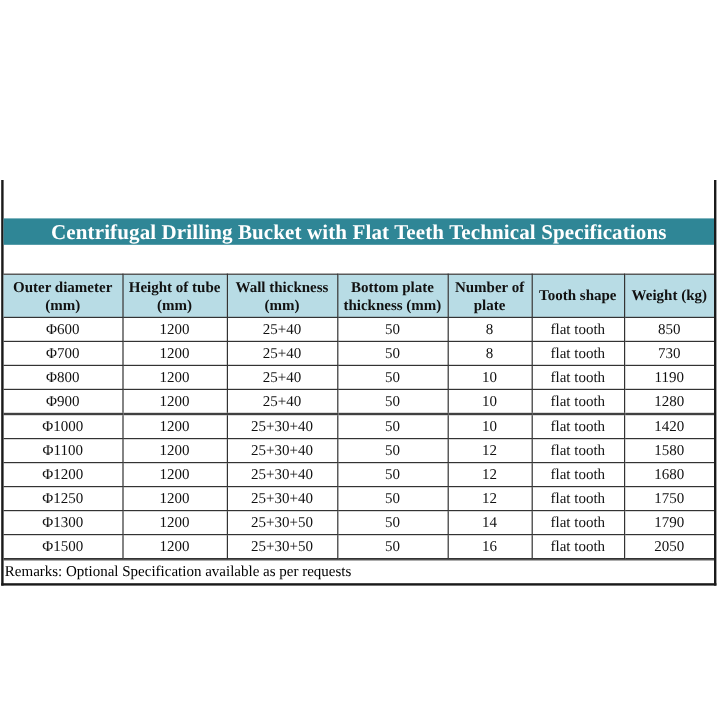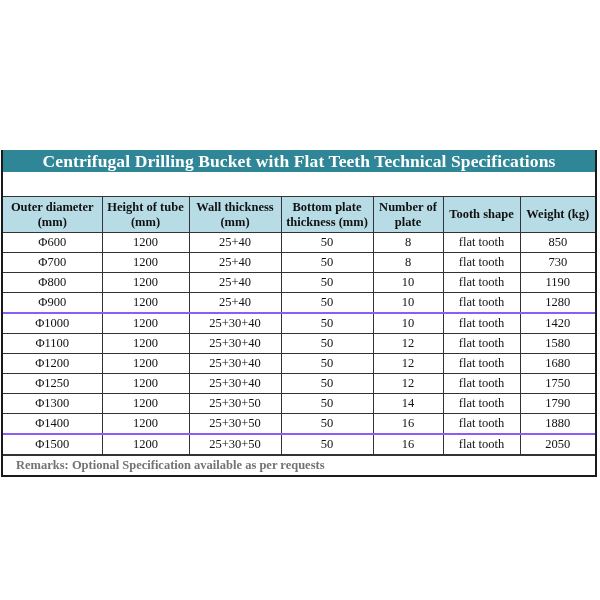"Centrifugal Drilling Bucket with Flat" .title-bar { margin-top: none -> 32px }
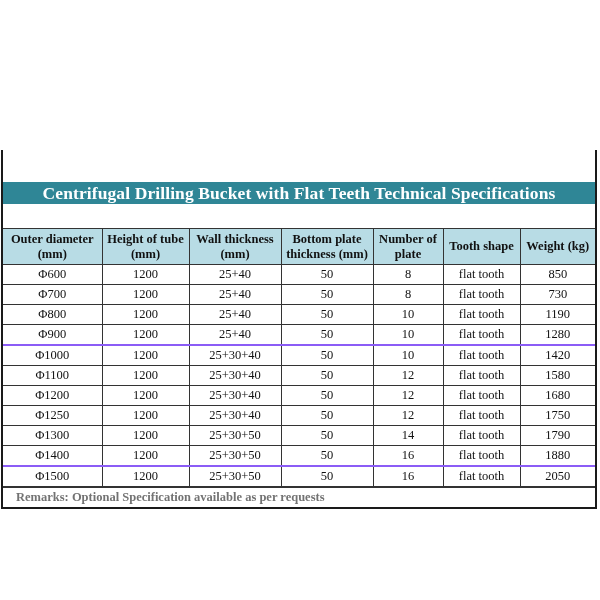"Φ900" tr.row-sep td { border-bottom: 2px solid #8b5cf6 -> 2px solid #404040 }
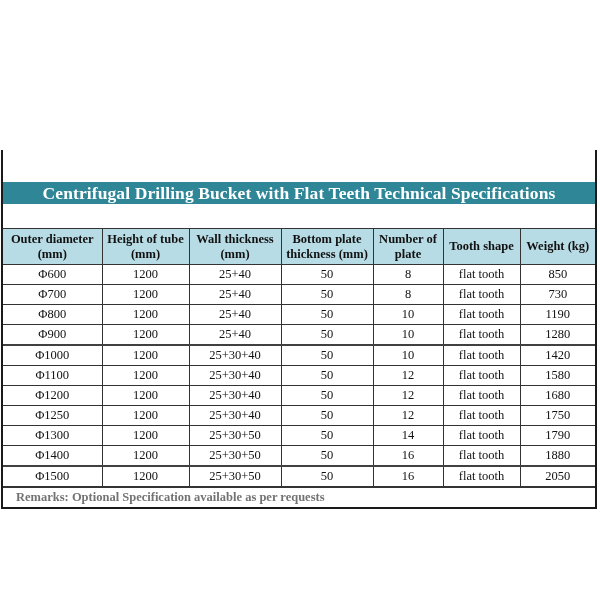"Φ1400" tr.row-sep { html: <tr> <td>Φ1400</td> <td>1200</td> <td>25+30+50</td> <td>50</td> <td>16</td> <td>flat tooth</td> <td>1880</td> </tr> -> none }
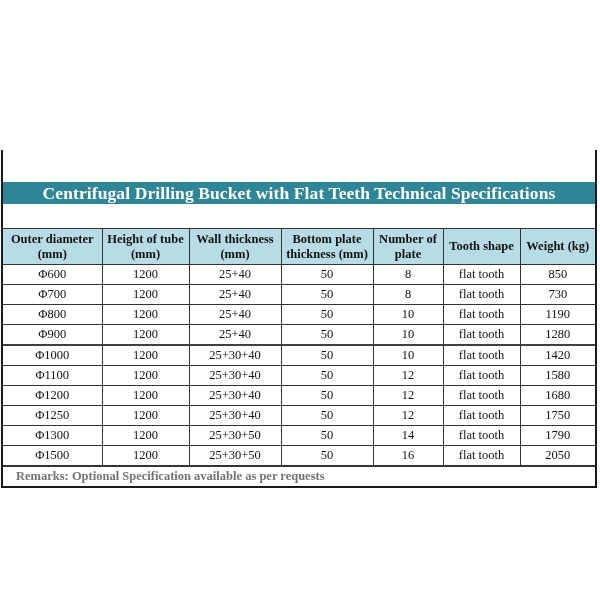"Remarks: Optional Specification" .remarks { color: #737373 -> #000000; font-weight: bold -> normal; padding-left: 13px -> 1px }
